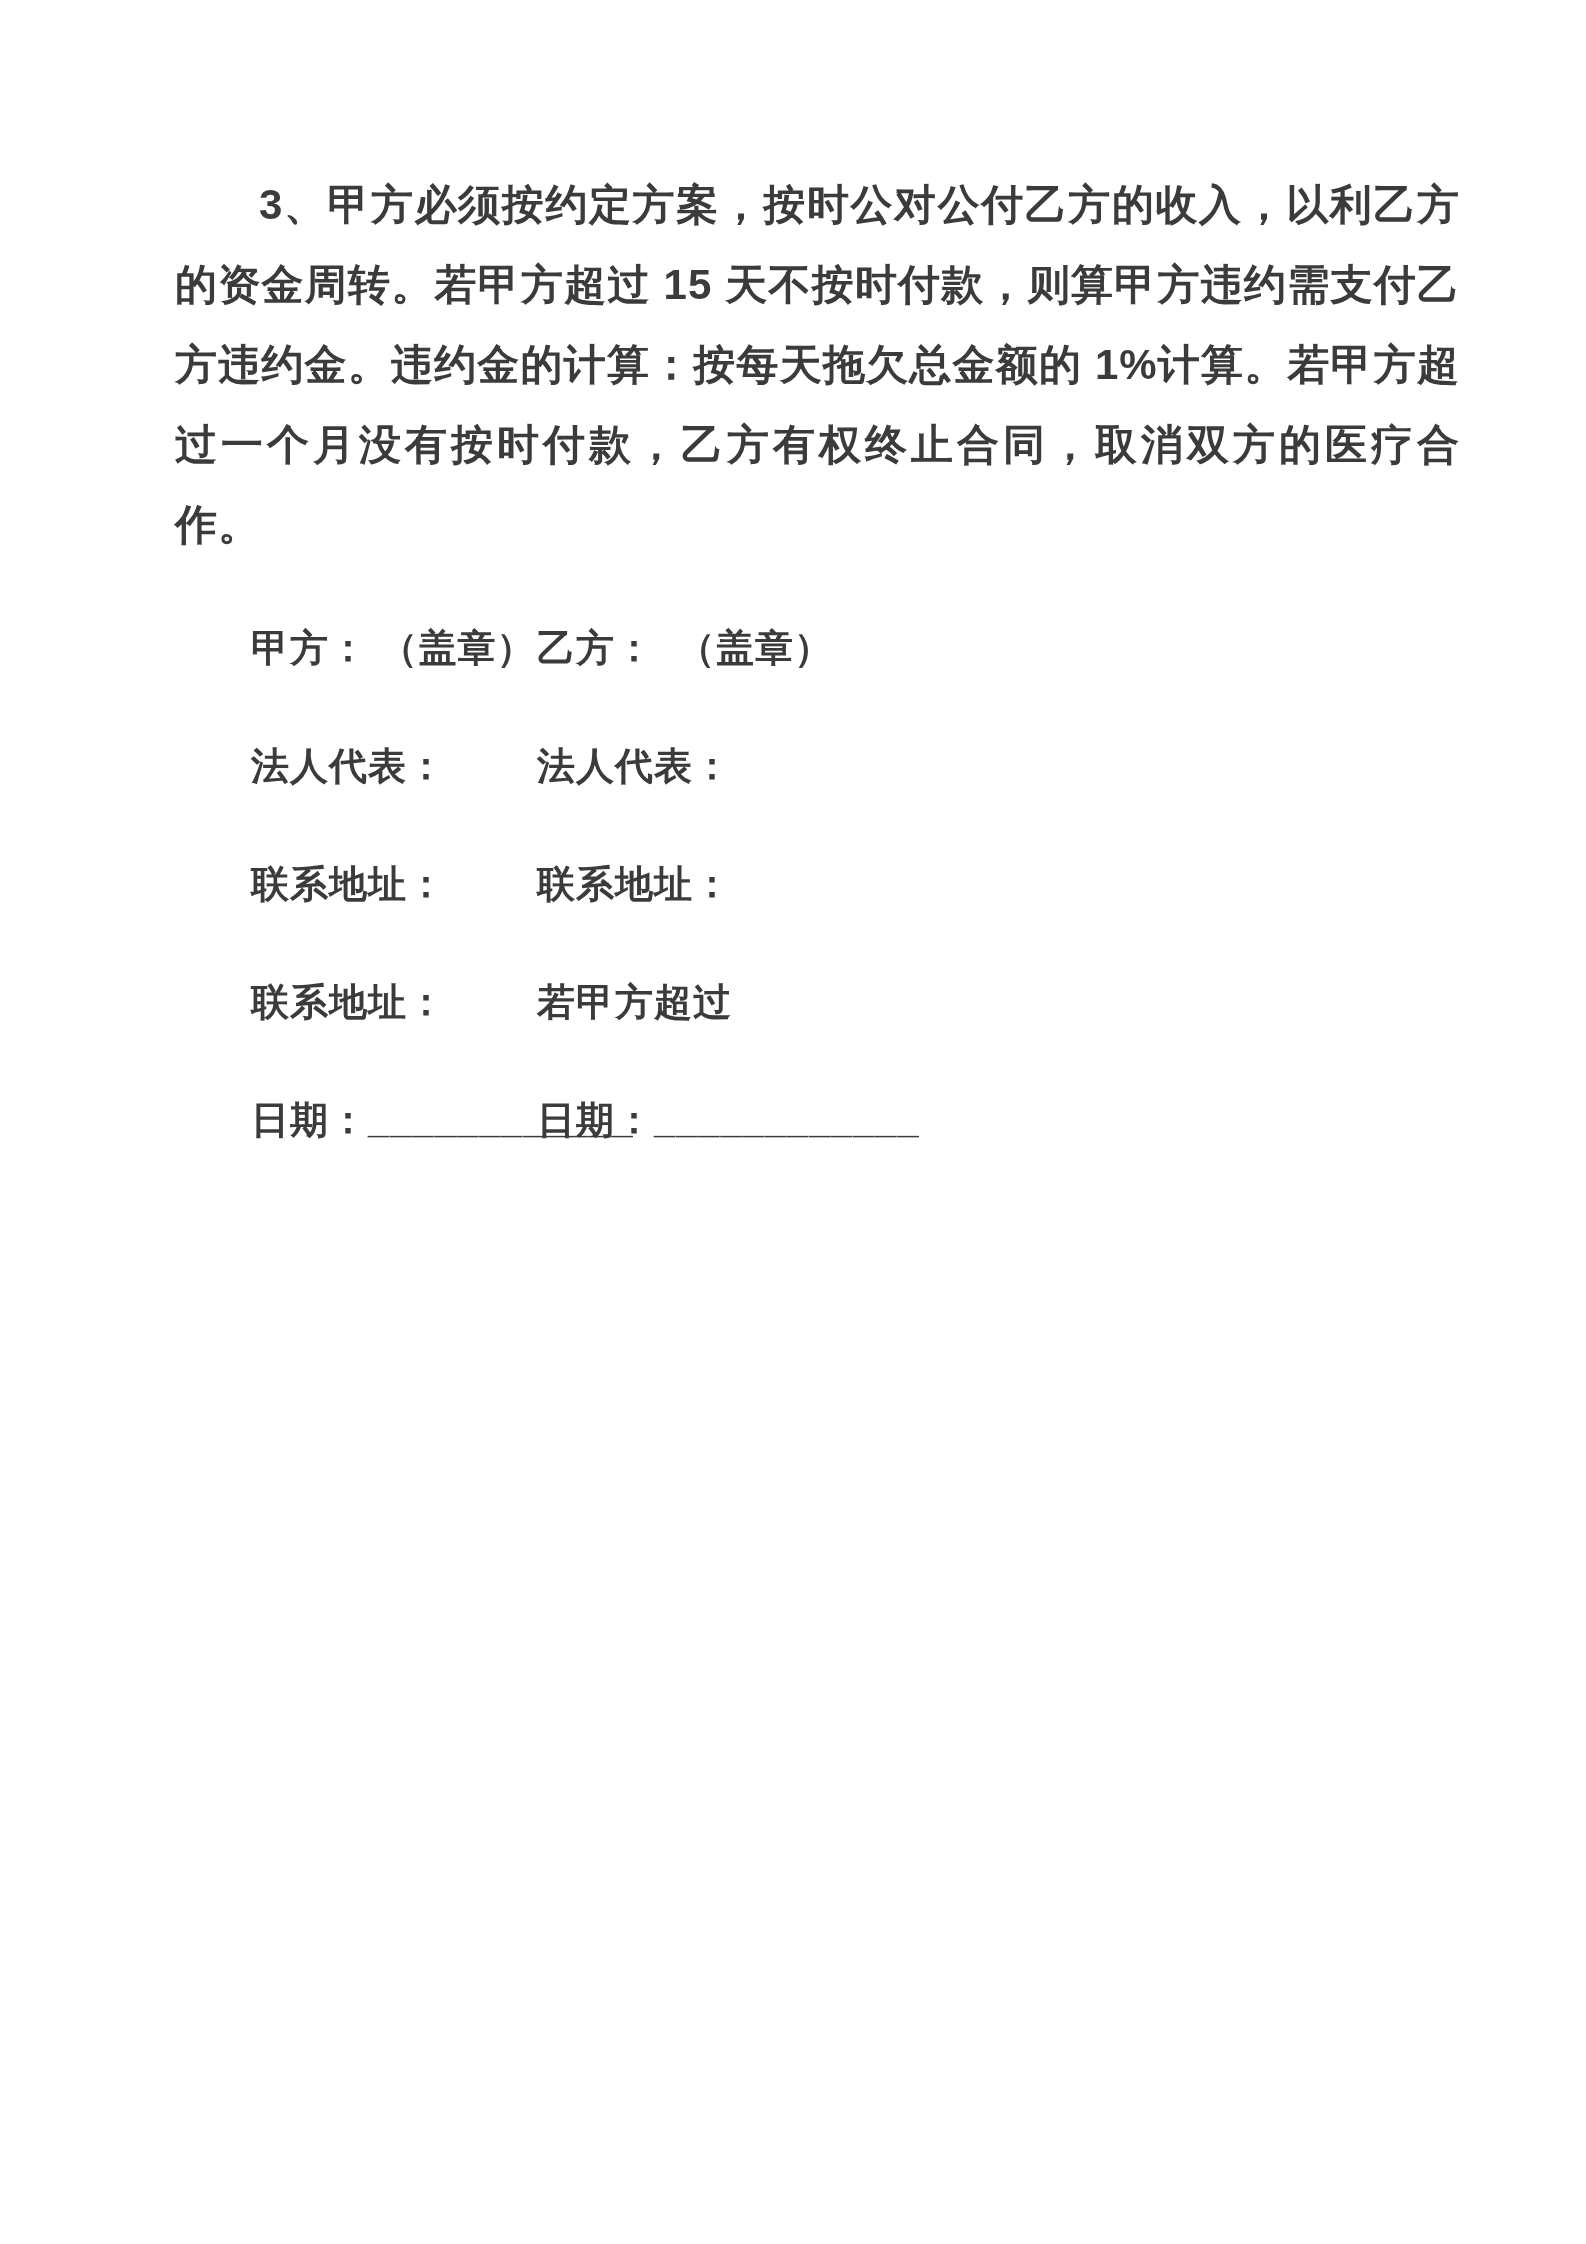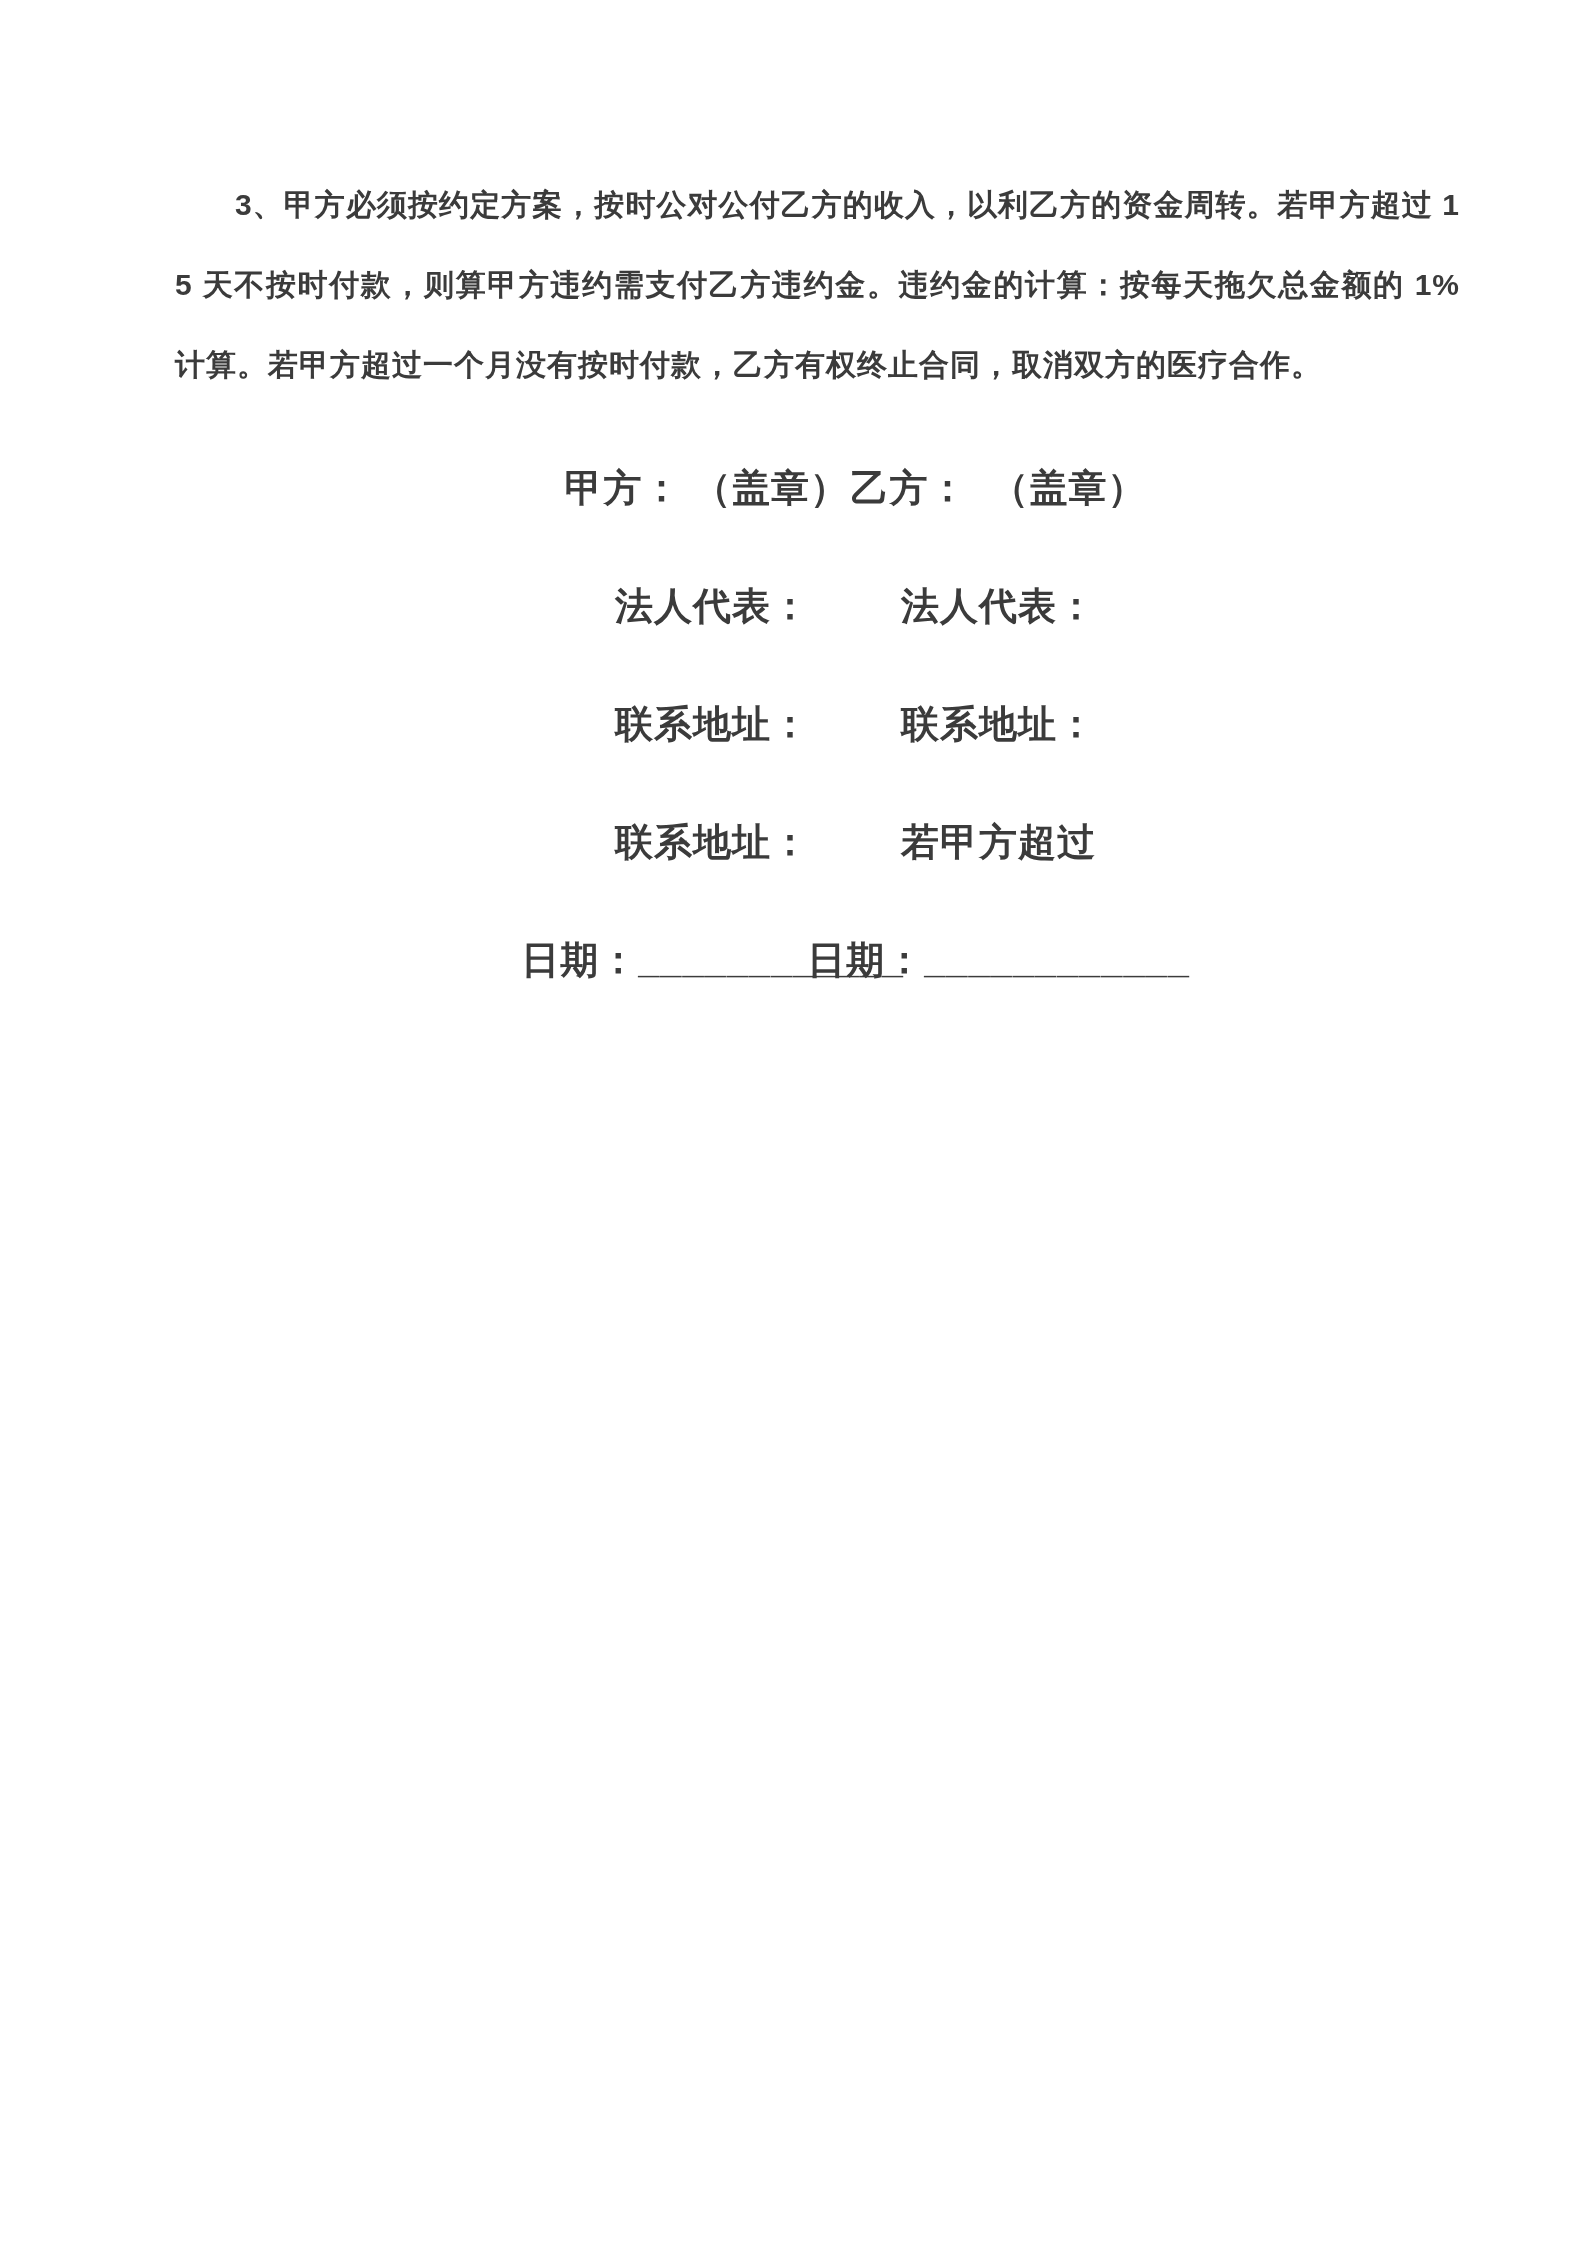"3、甲方必须按约定方案，按时公对公付乙方的收入，以利乙方的资金周转。若甲方超过" .para { font-size: 30px -> 42px }
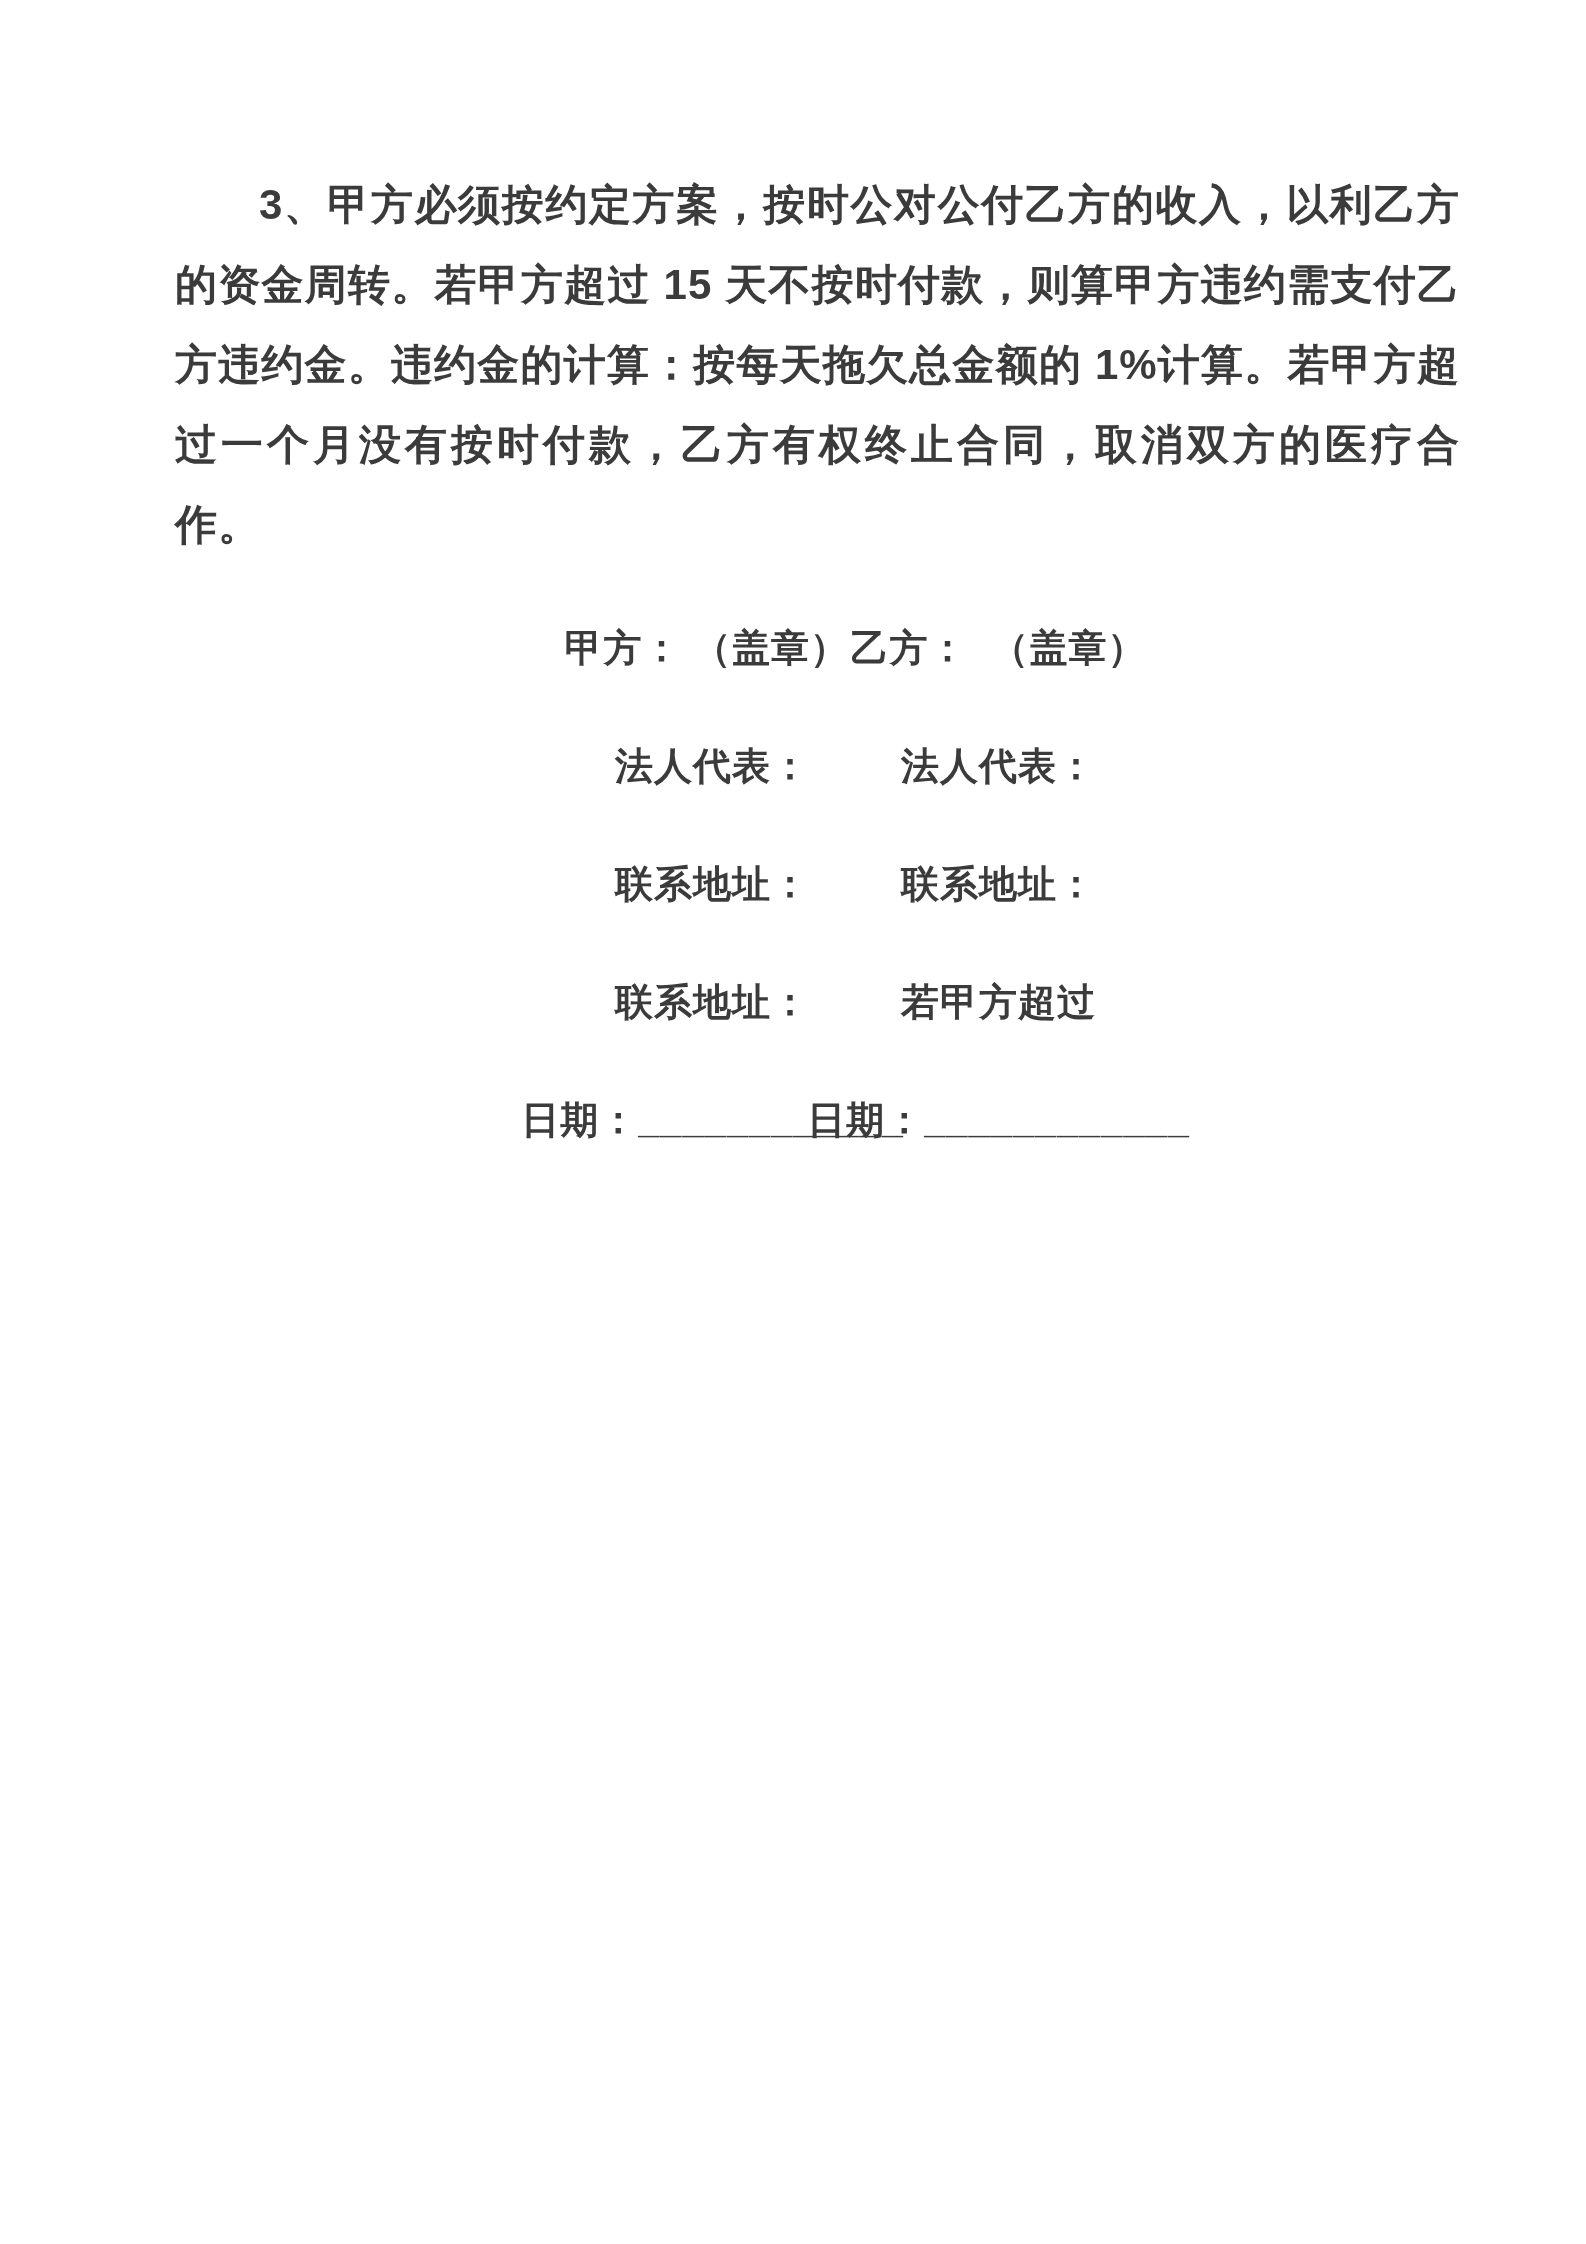"甲方： （盖章）" .sig-row { justify-content: center -> none }
